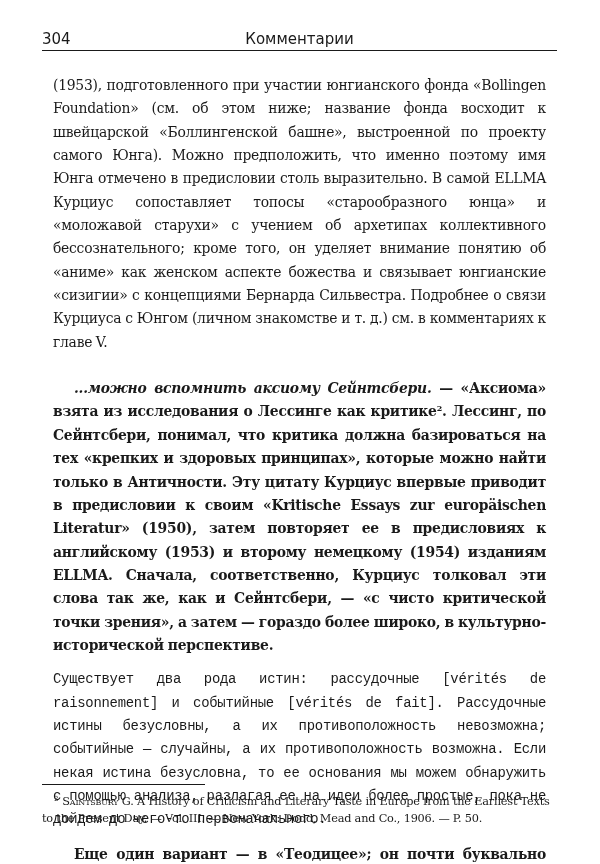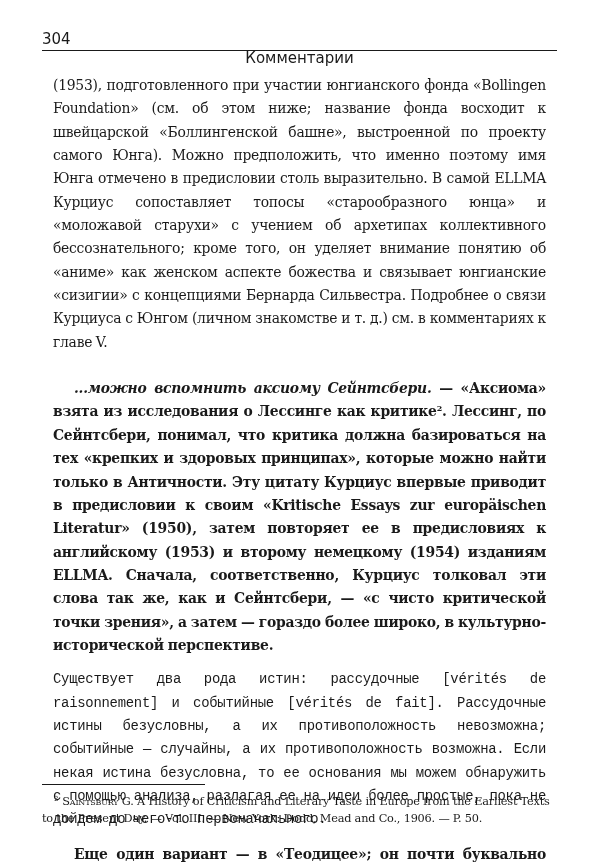"Комментарии" .running-head .title { margin-top: 19px -> none }
